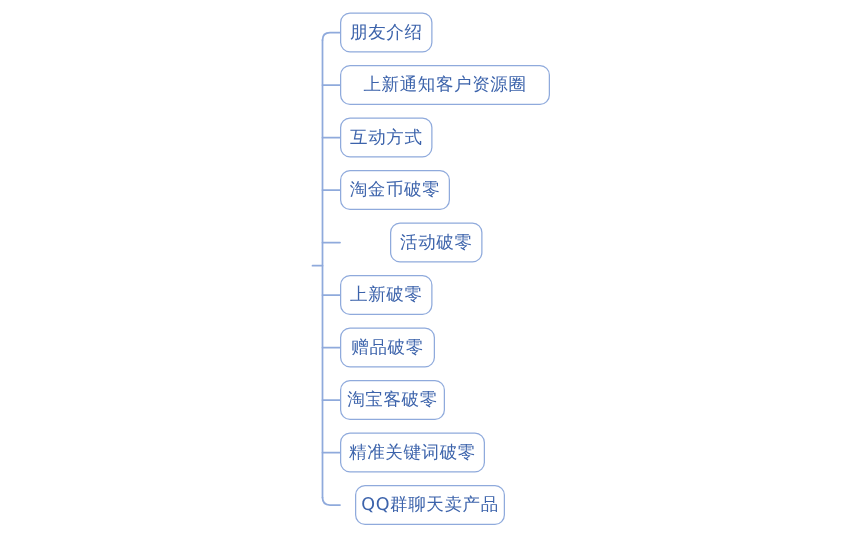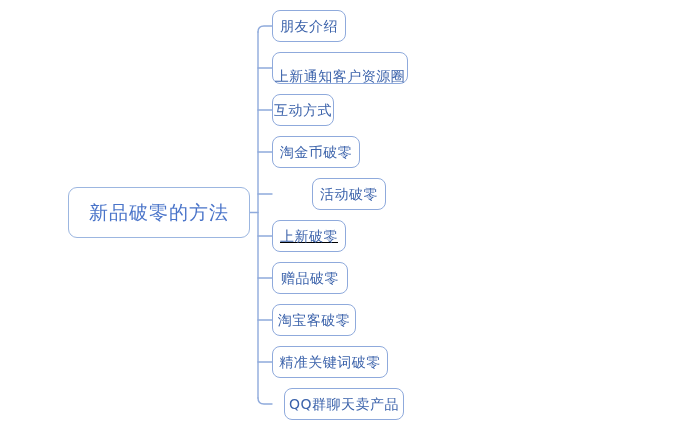"上新通知客户资源圈" div.node { align-items: flex-end -> none; width: 136px -> 168px }
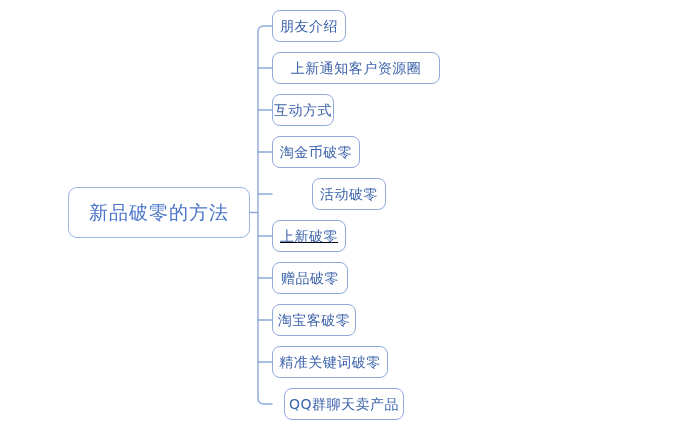"互动方式" div.node { width: 62px -> 74px }
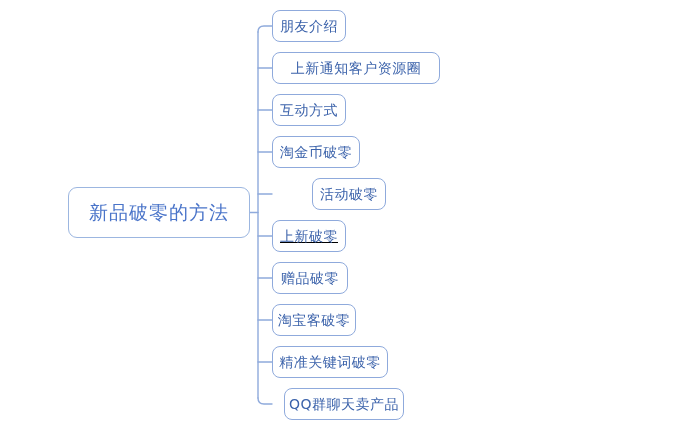"新品破零的方法" div.node { html: <div> <span>新品破零的方法</span> </div> -> none }
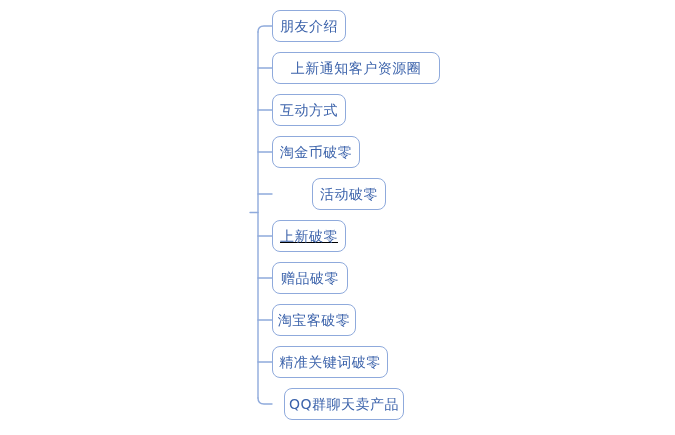"上新破零" div.node { text-decoration: underline -> none }
